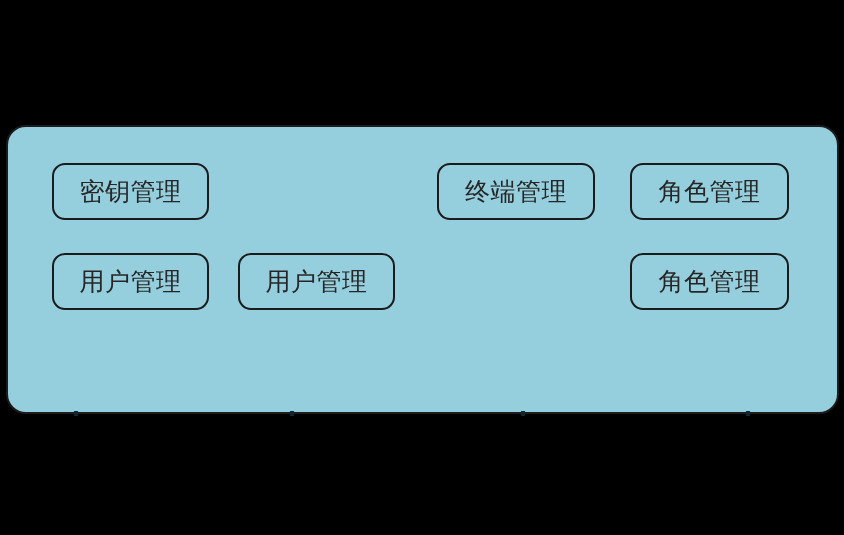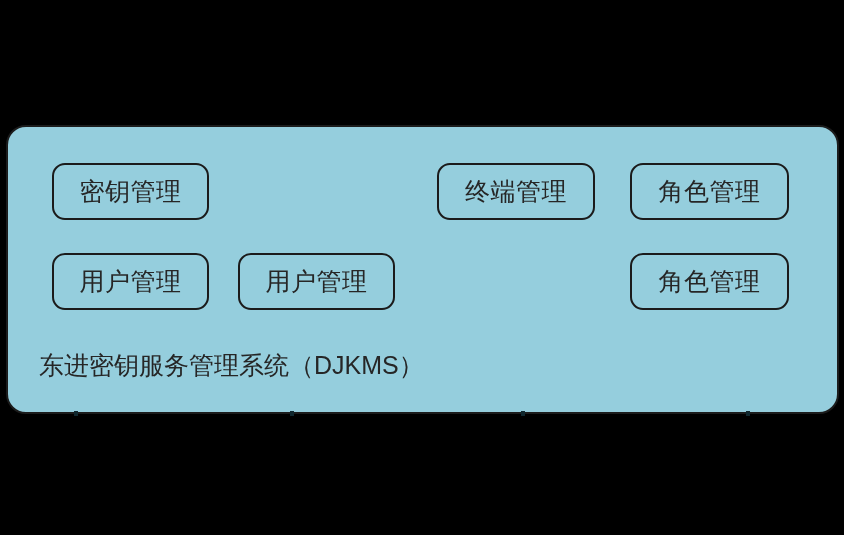"东进密钥服务管理系统（DJKMS）" div.panel-title { html: <div>东进密钥服务管理系统（DJKMS）</div> -> none }
